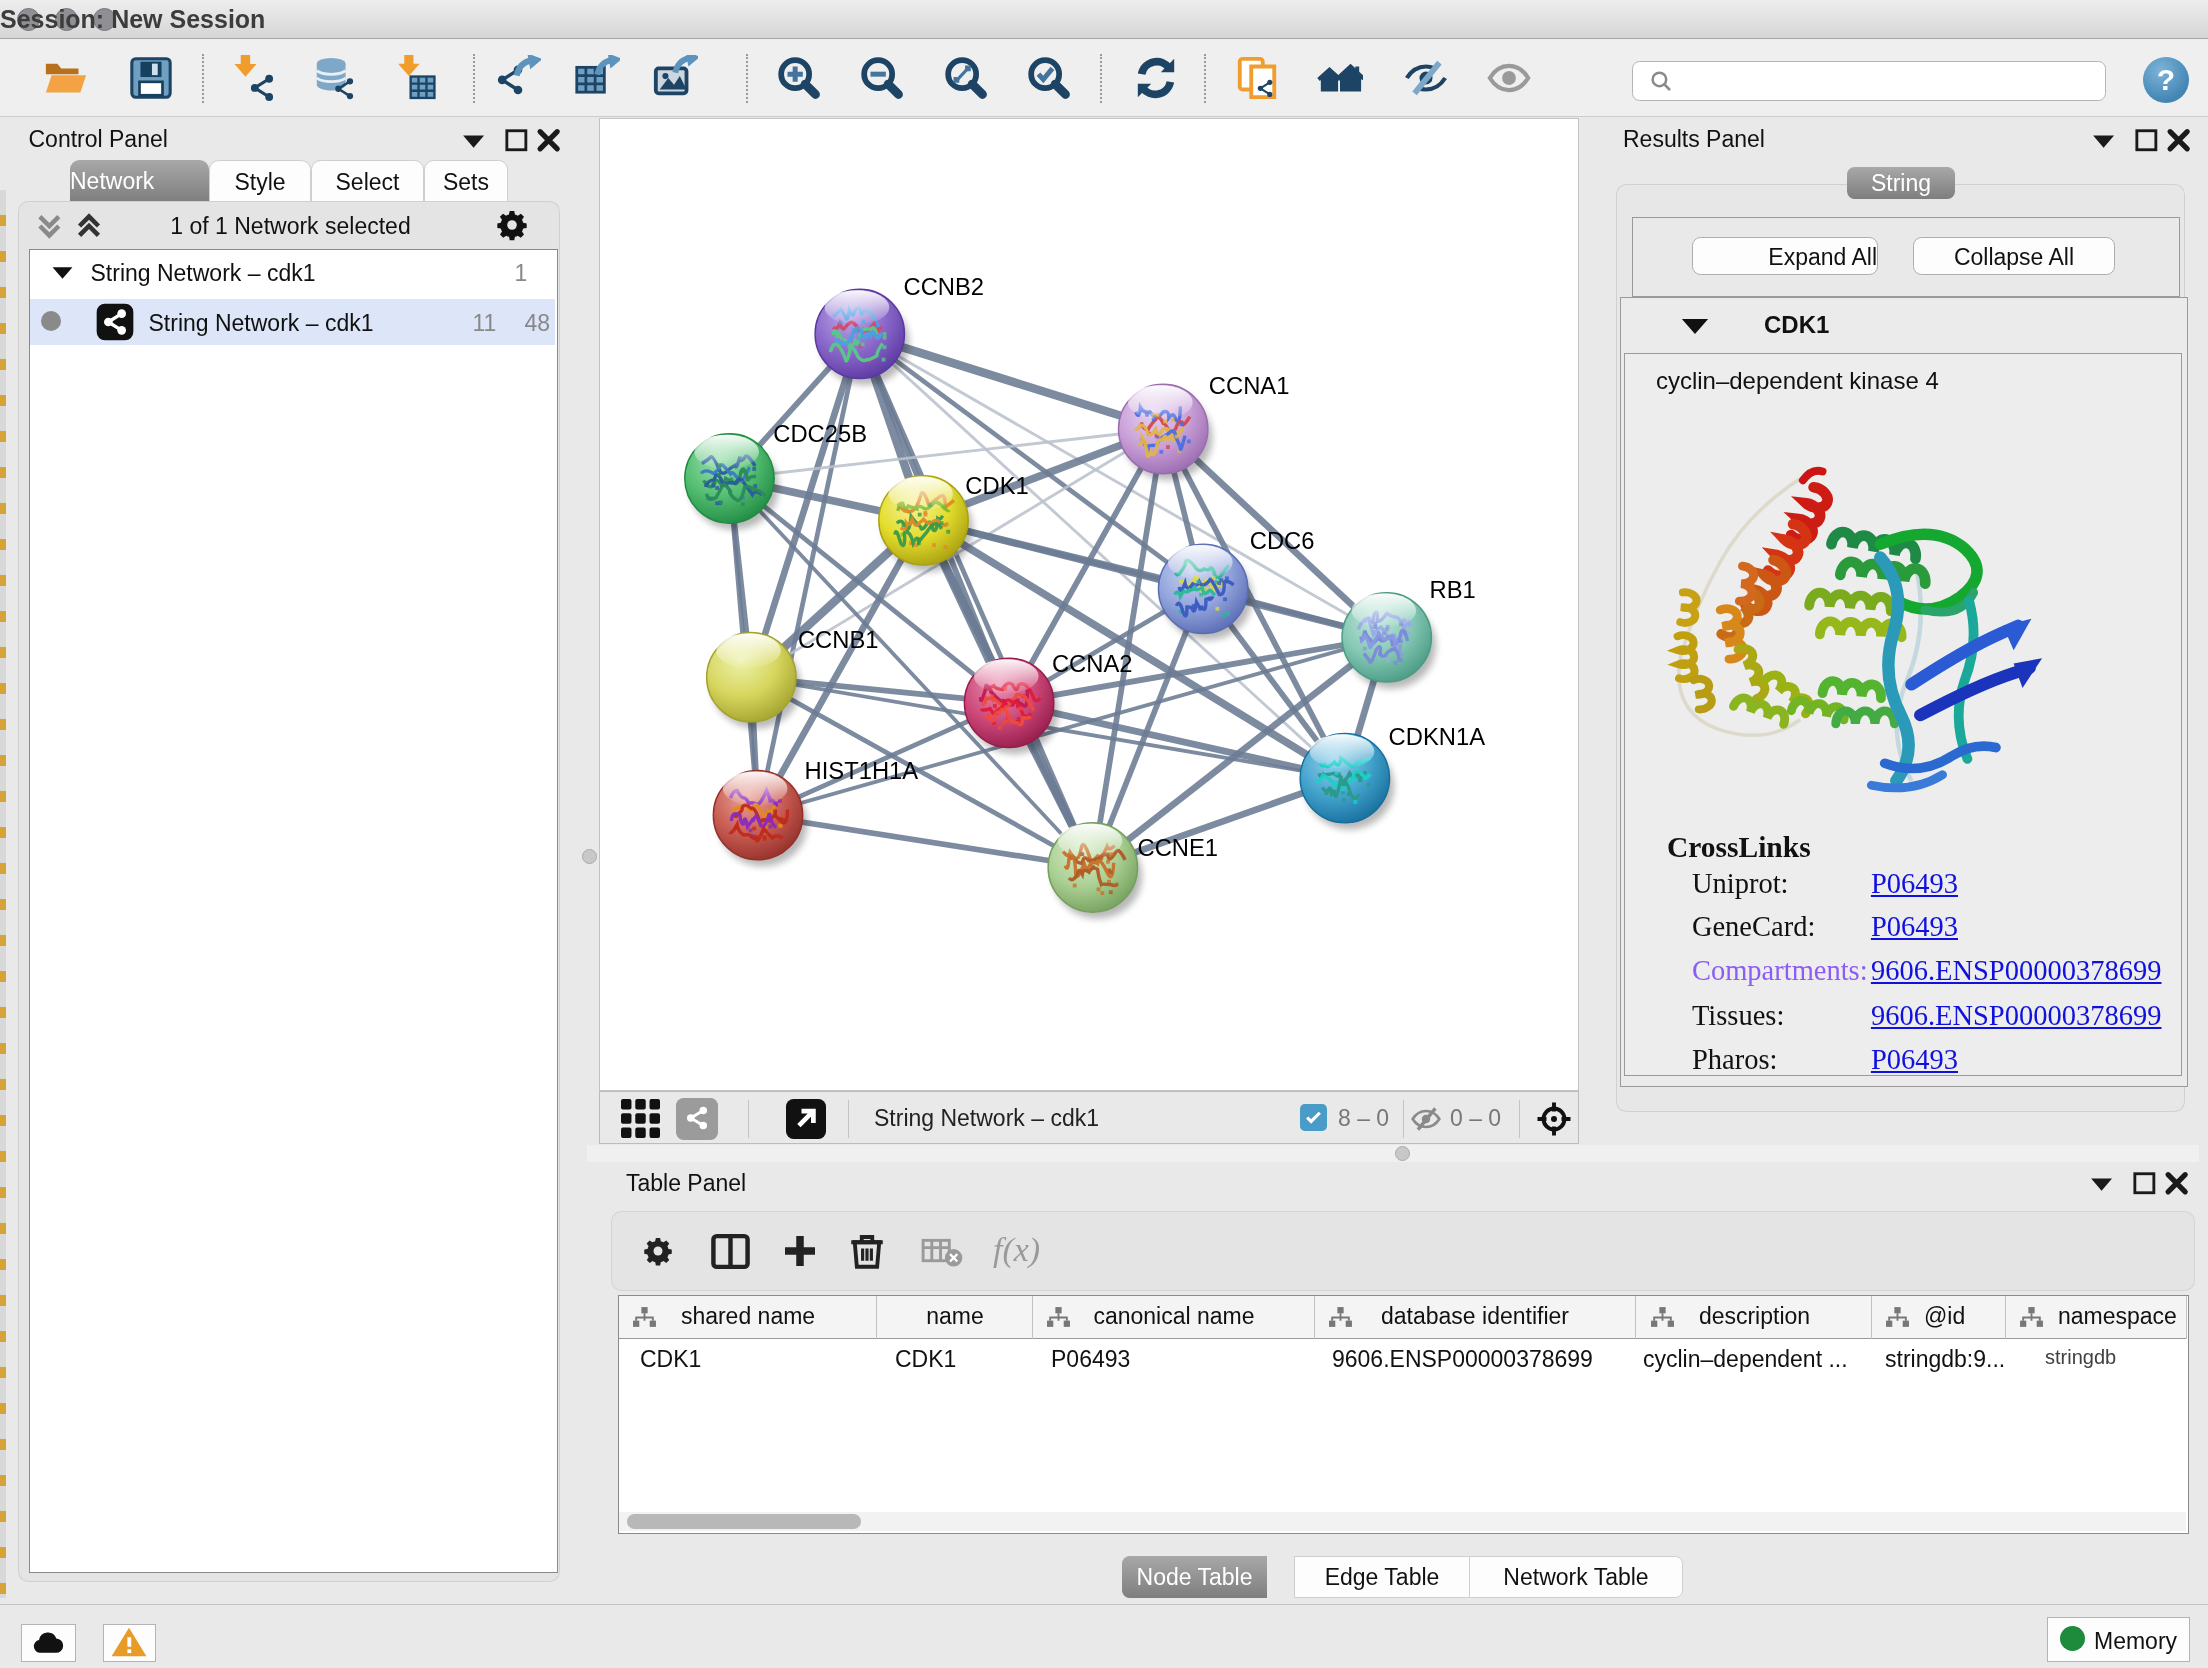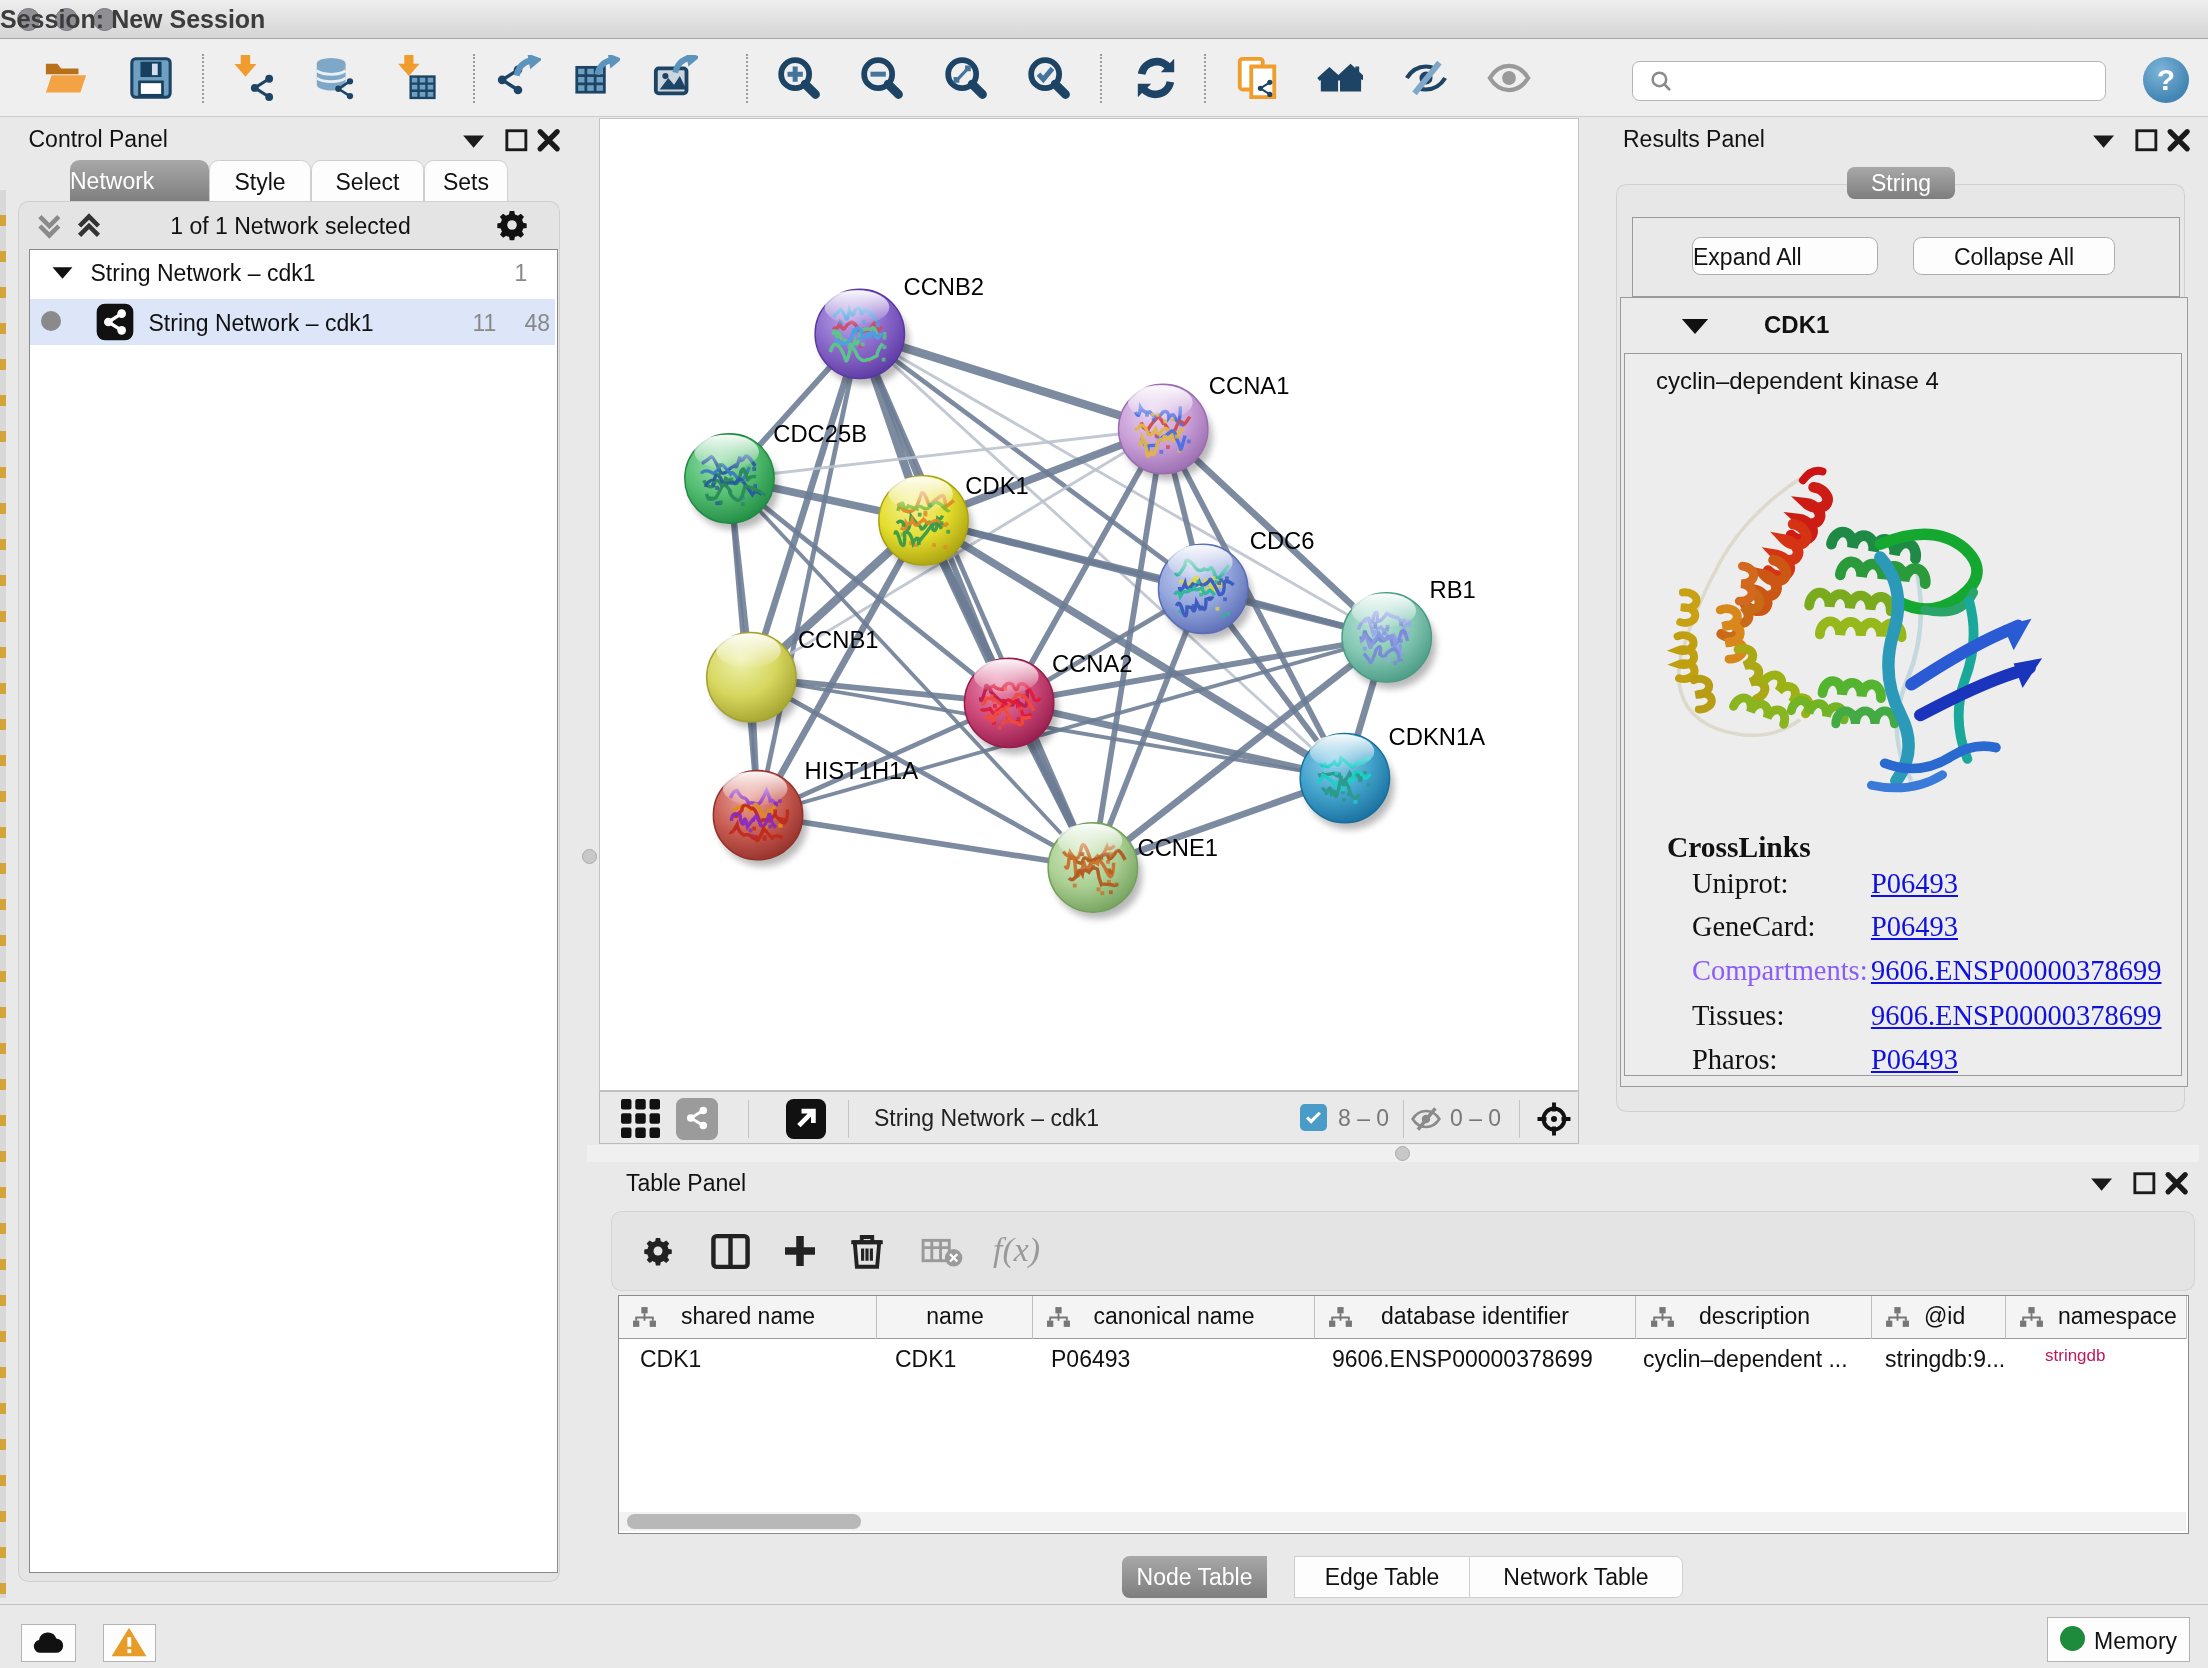"Expand All" div.abs { text-align: left -> right }
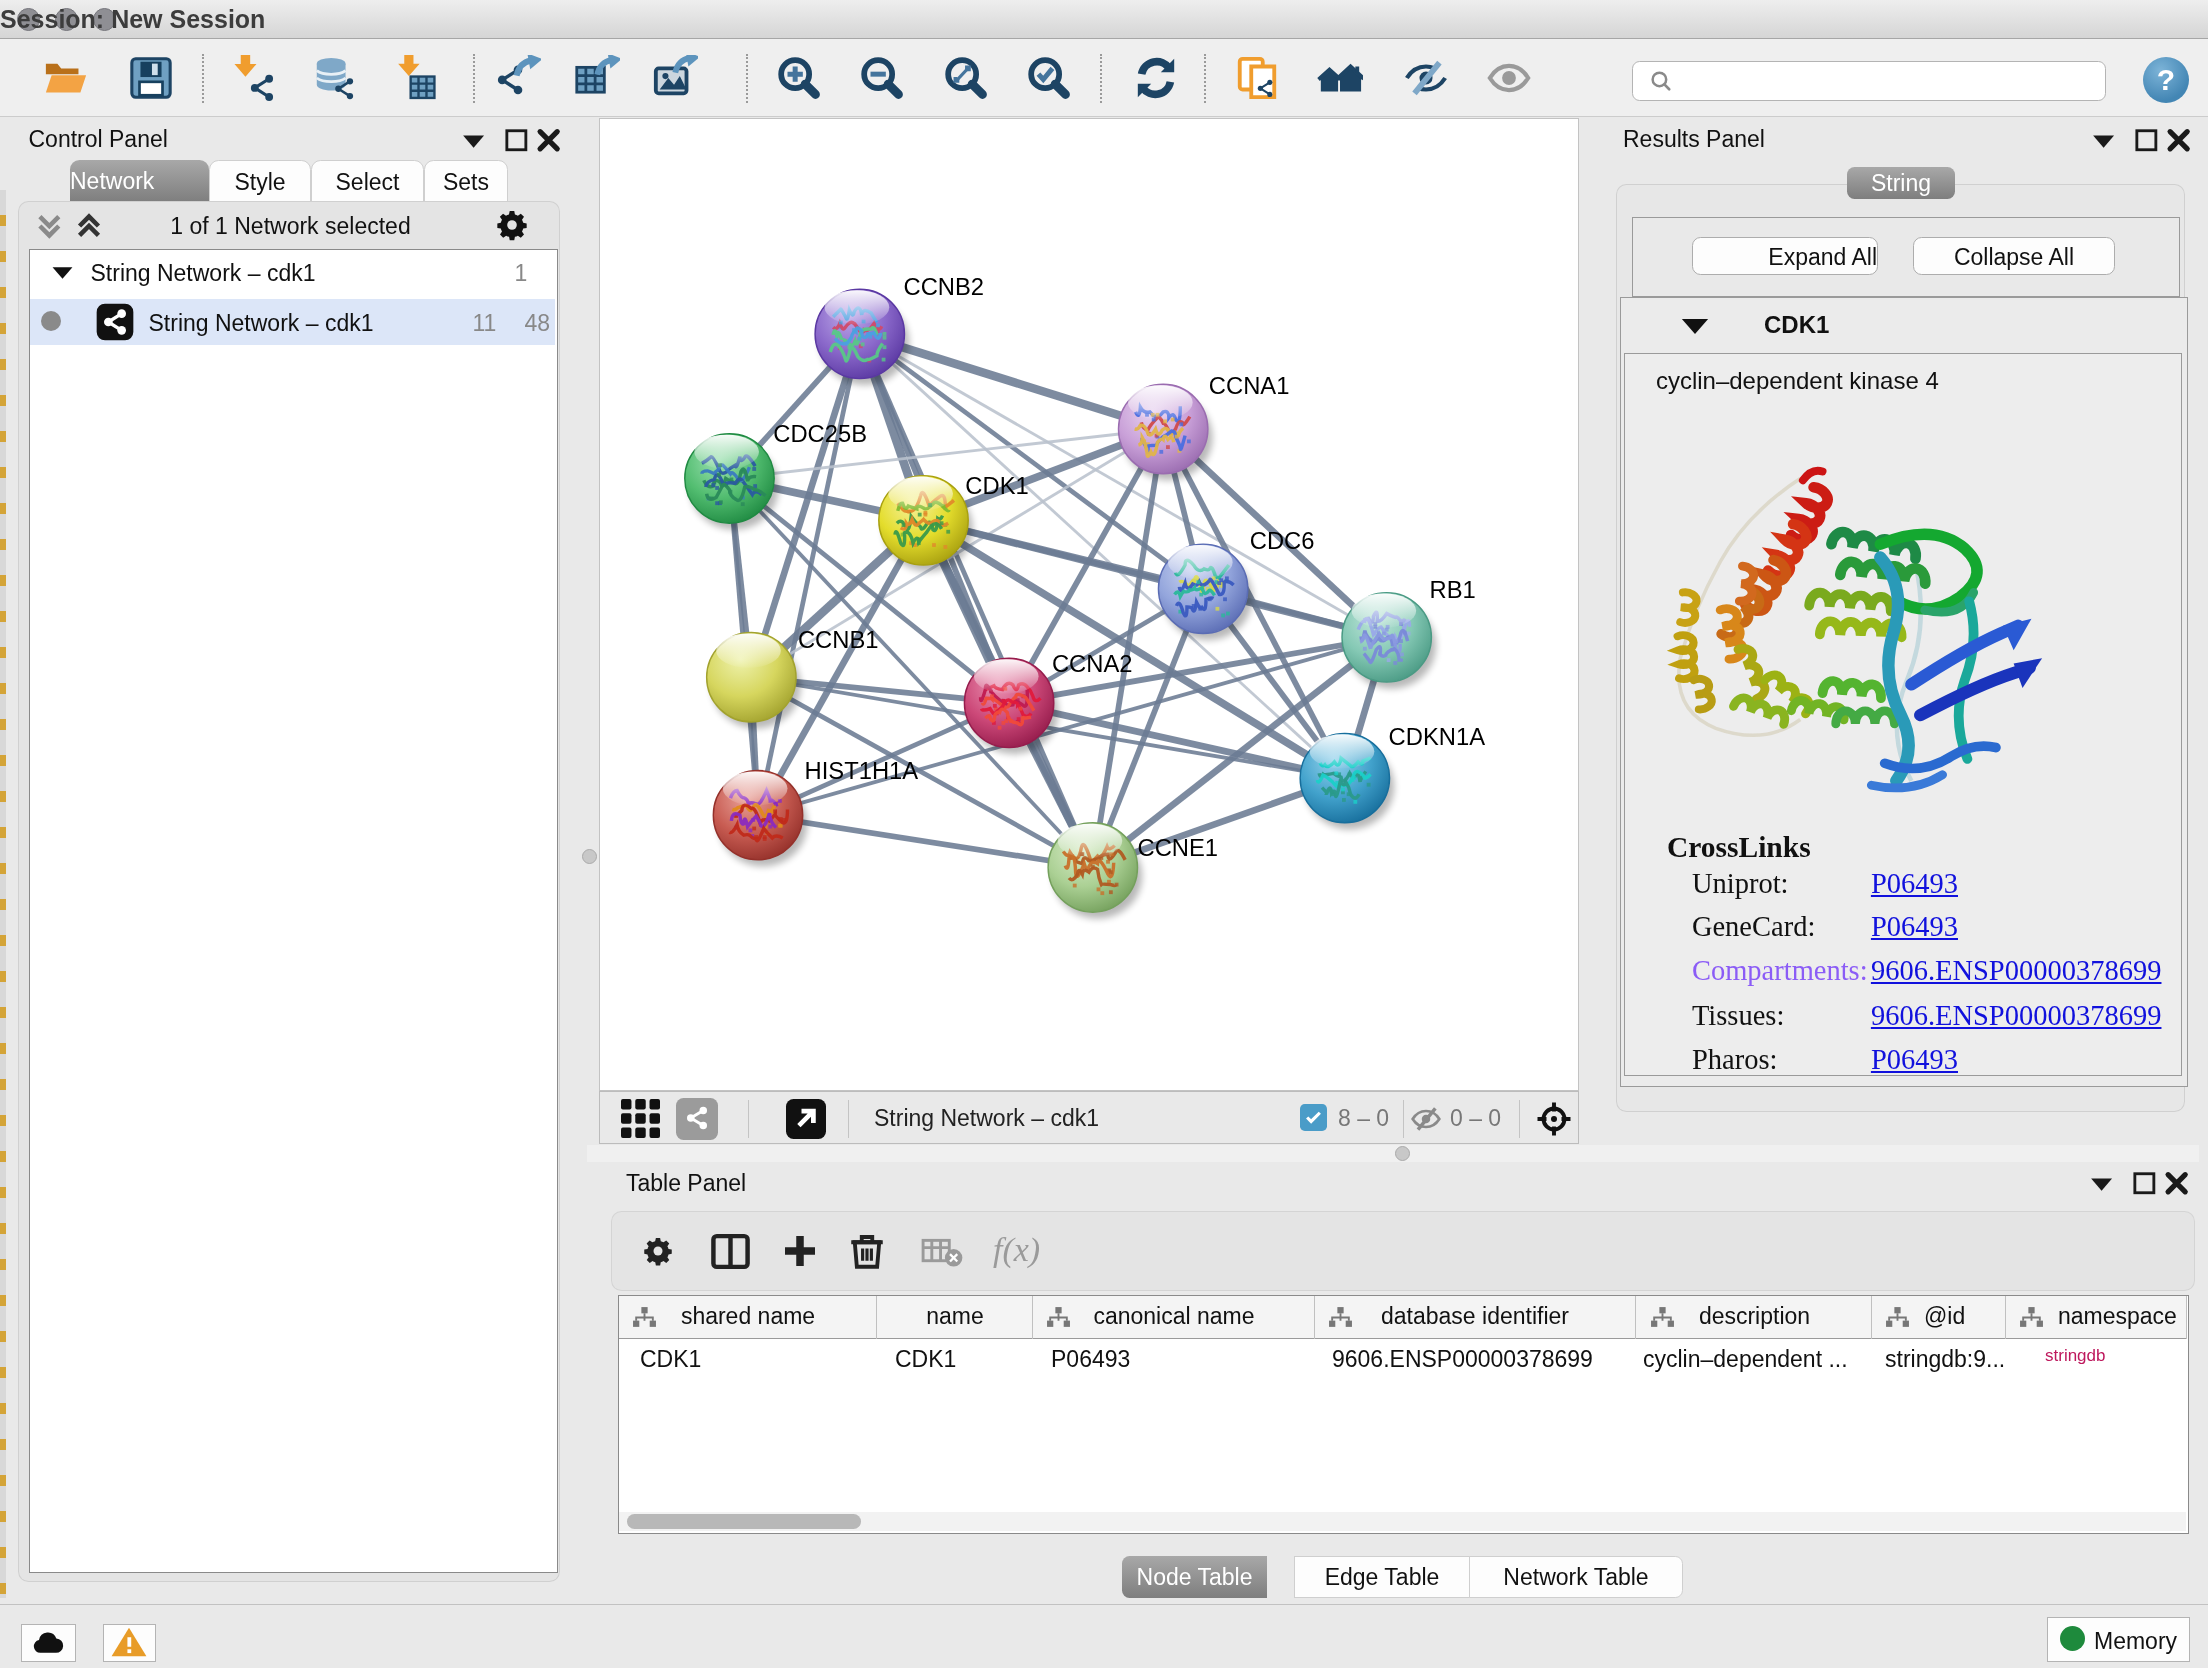"stringdb" div.abs { color: #be185d -> #404040; font-size: 17px -> 20px }
